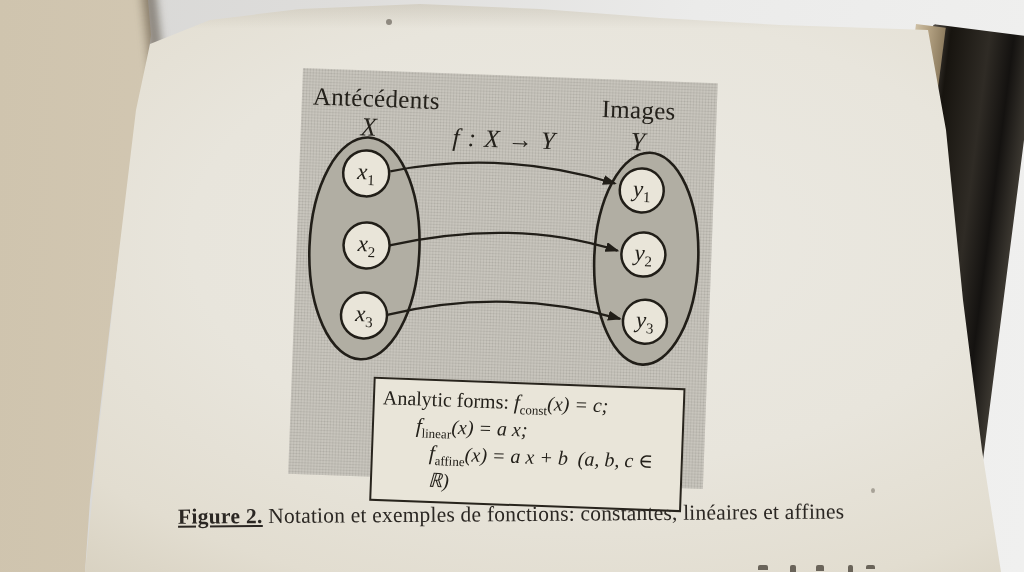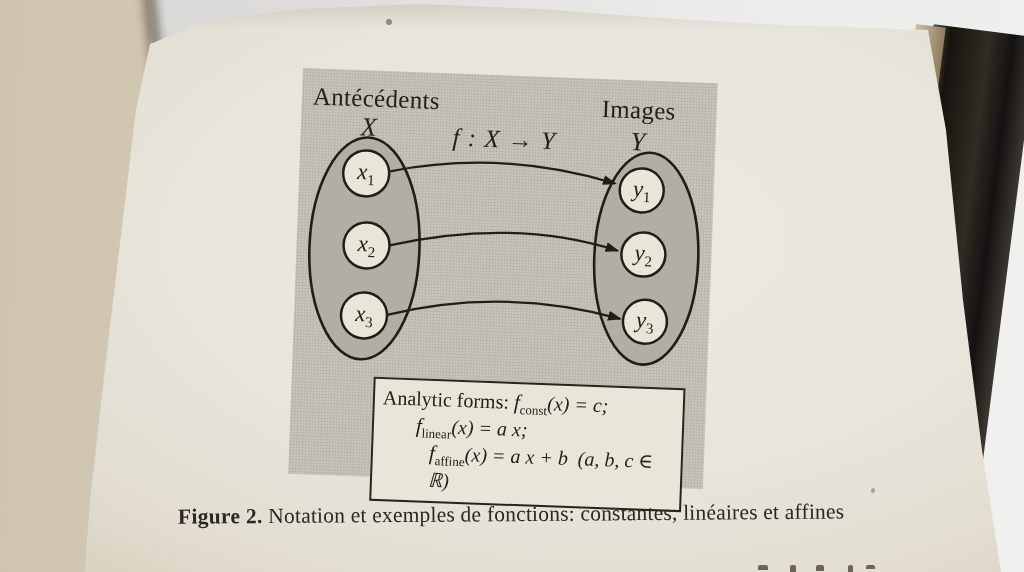"Figure 2." .caption b { text-decoration: none -> underline }
